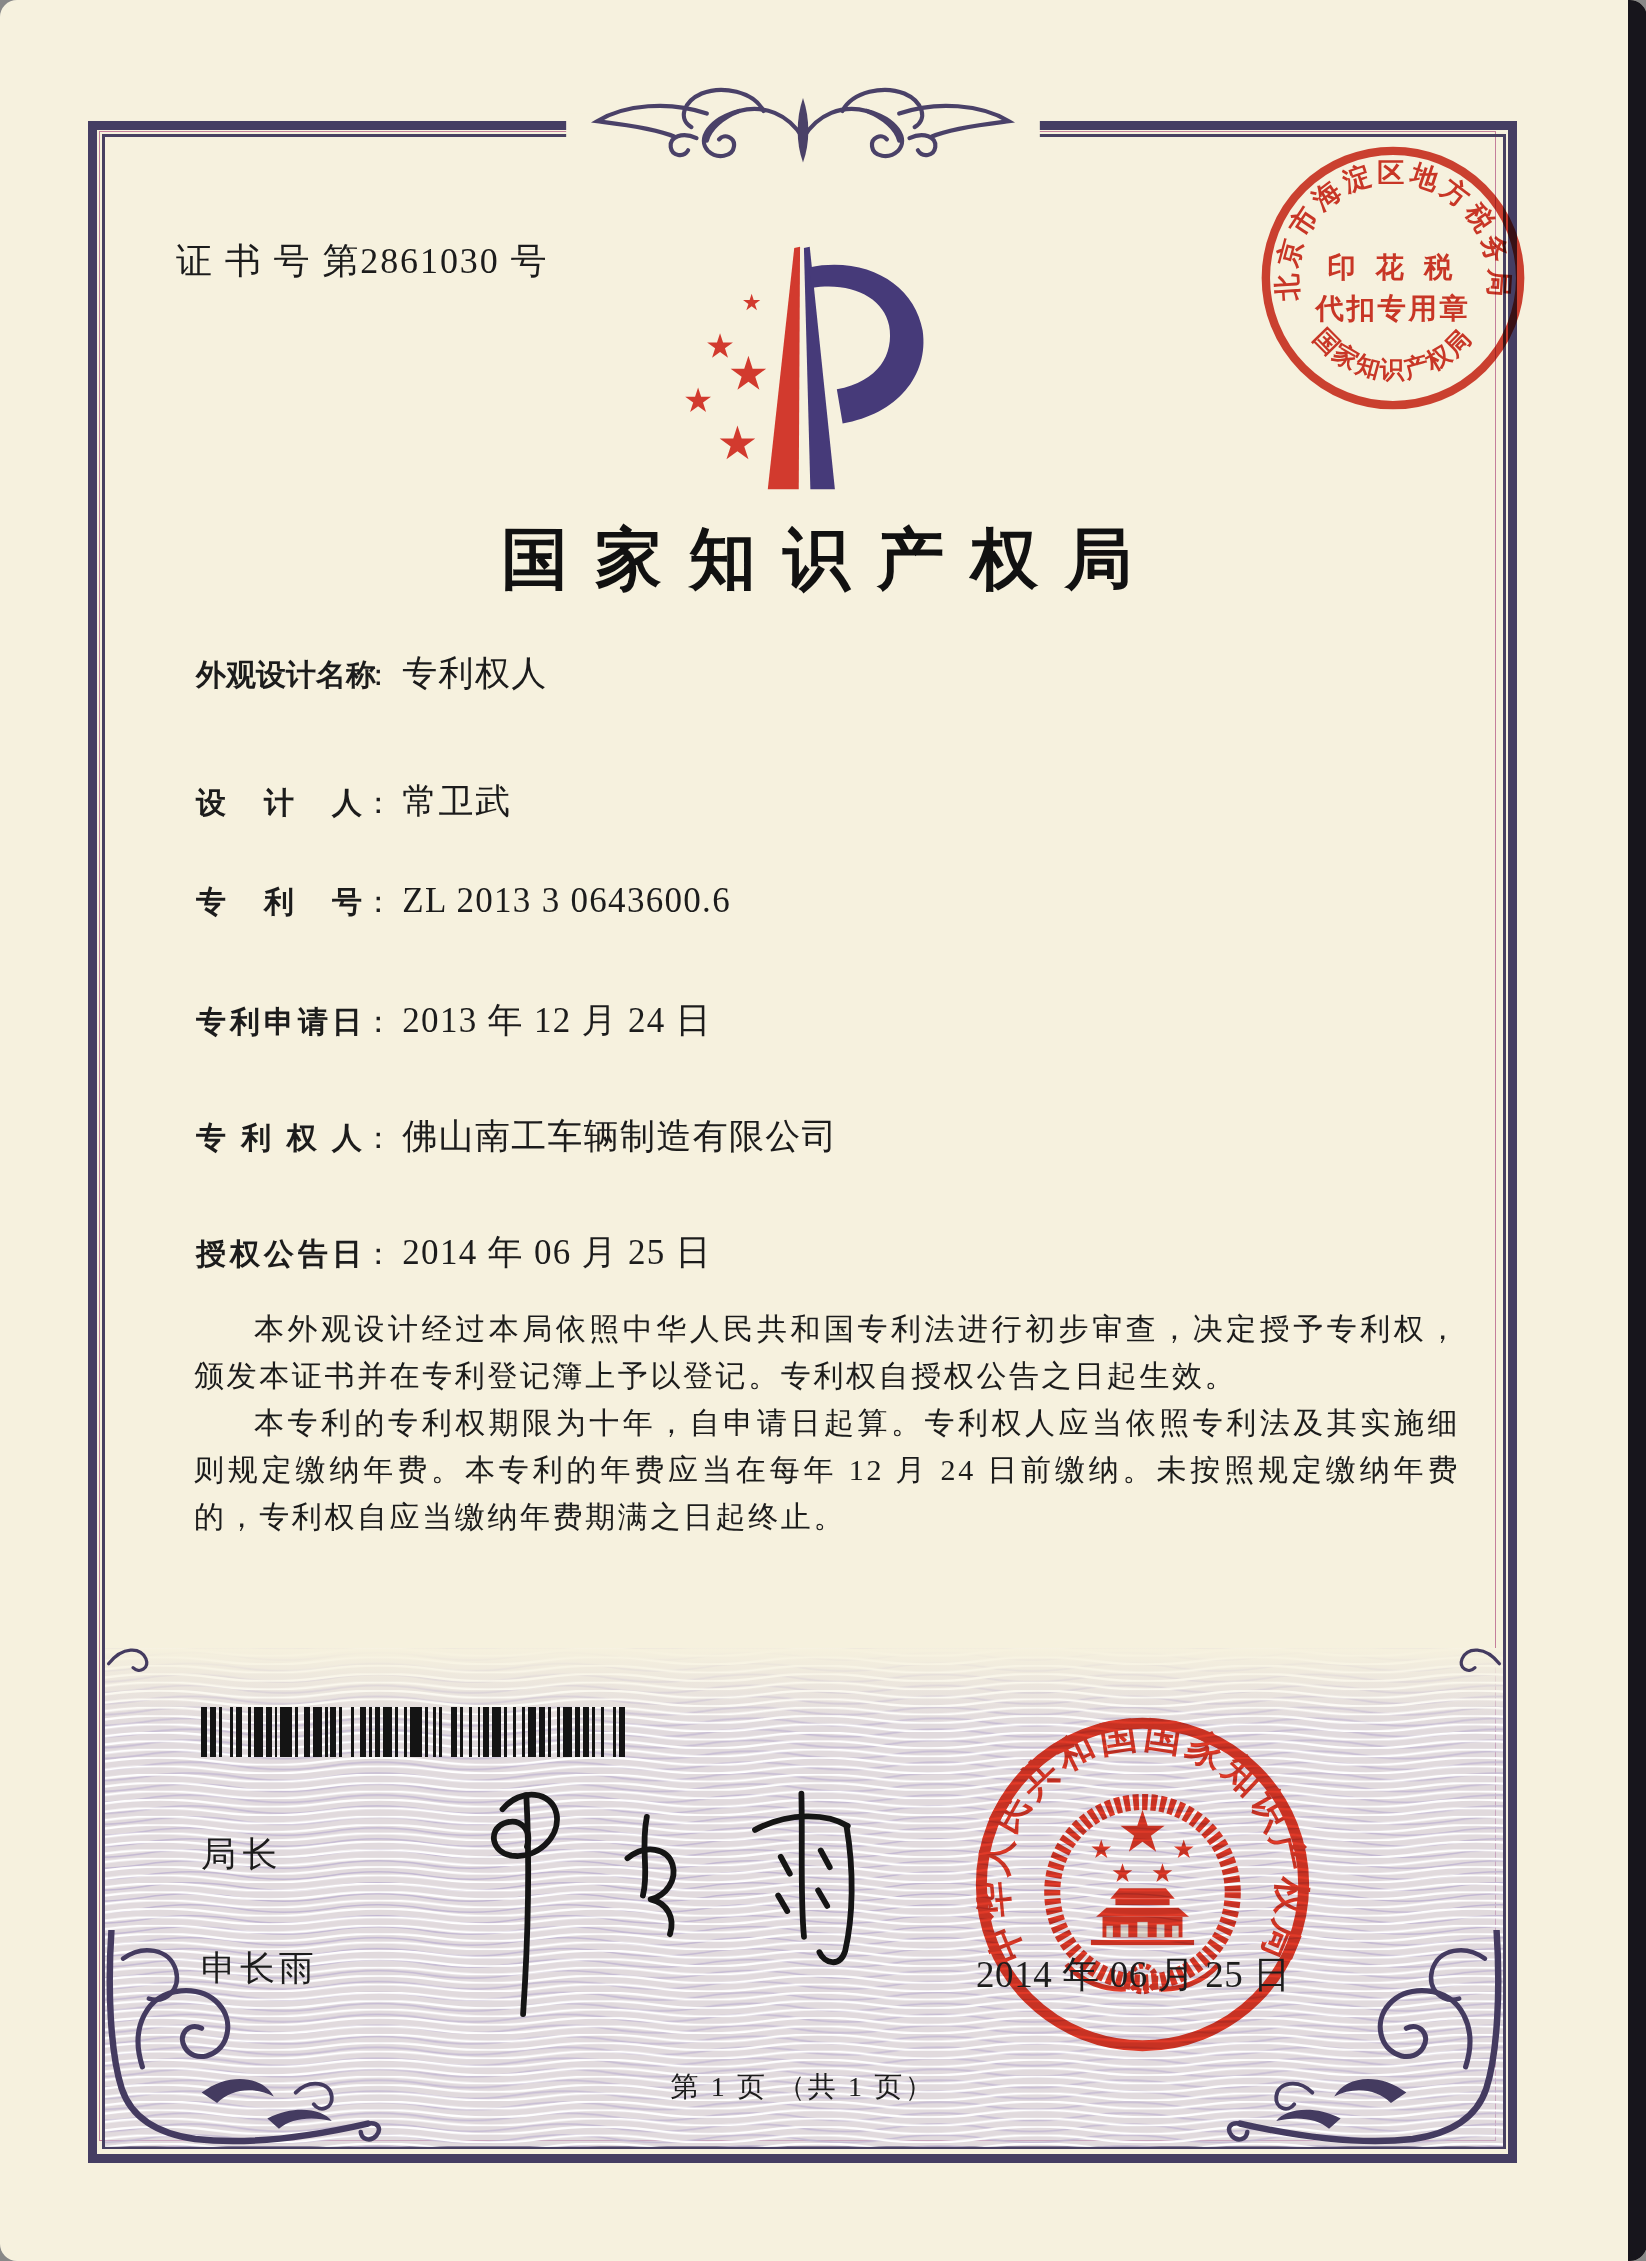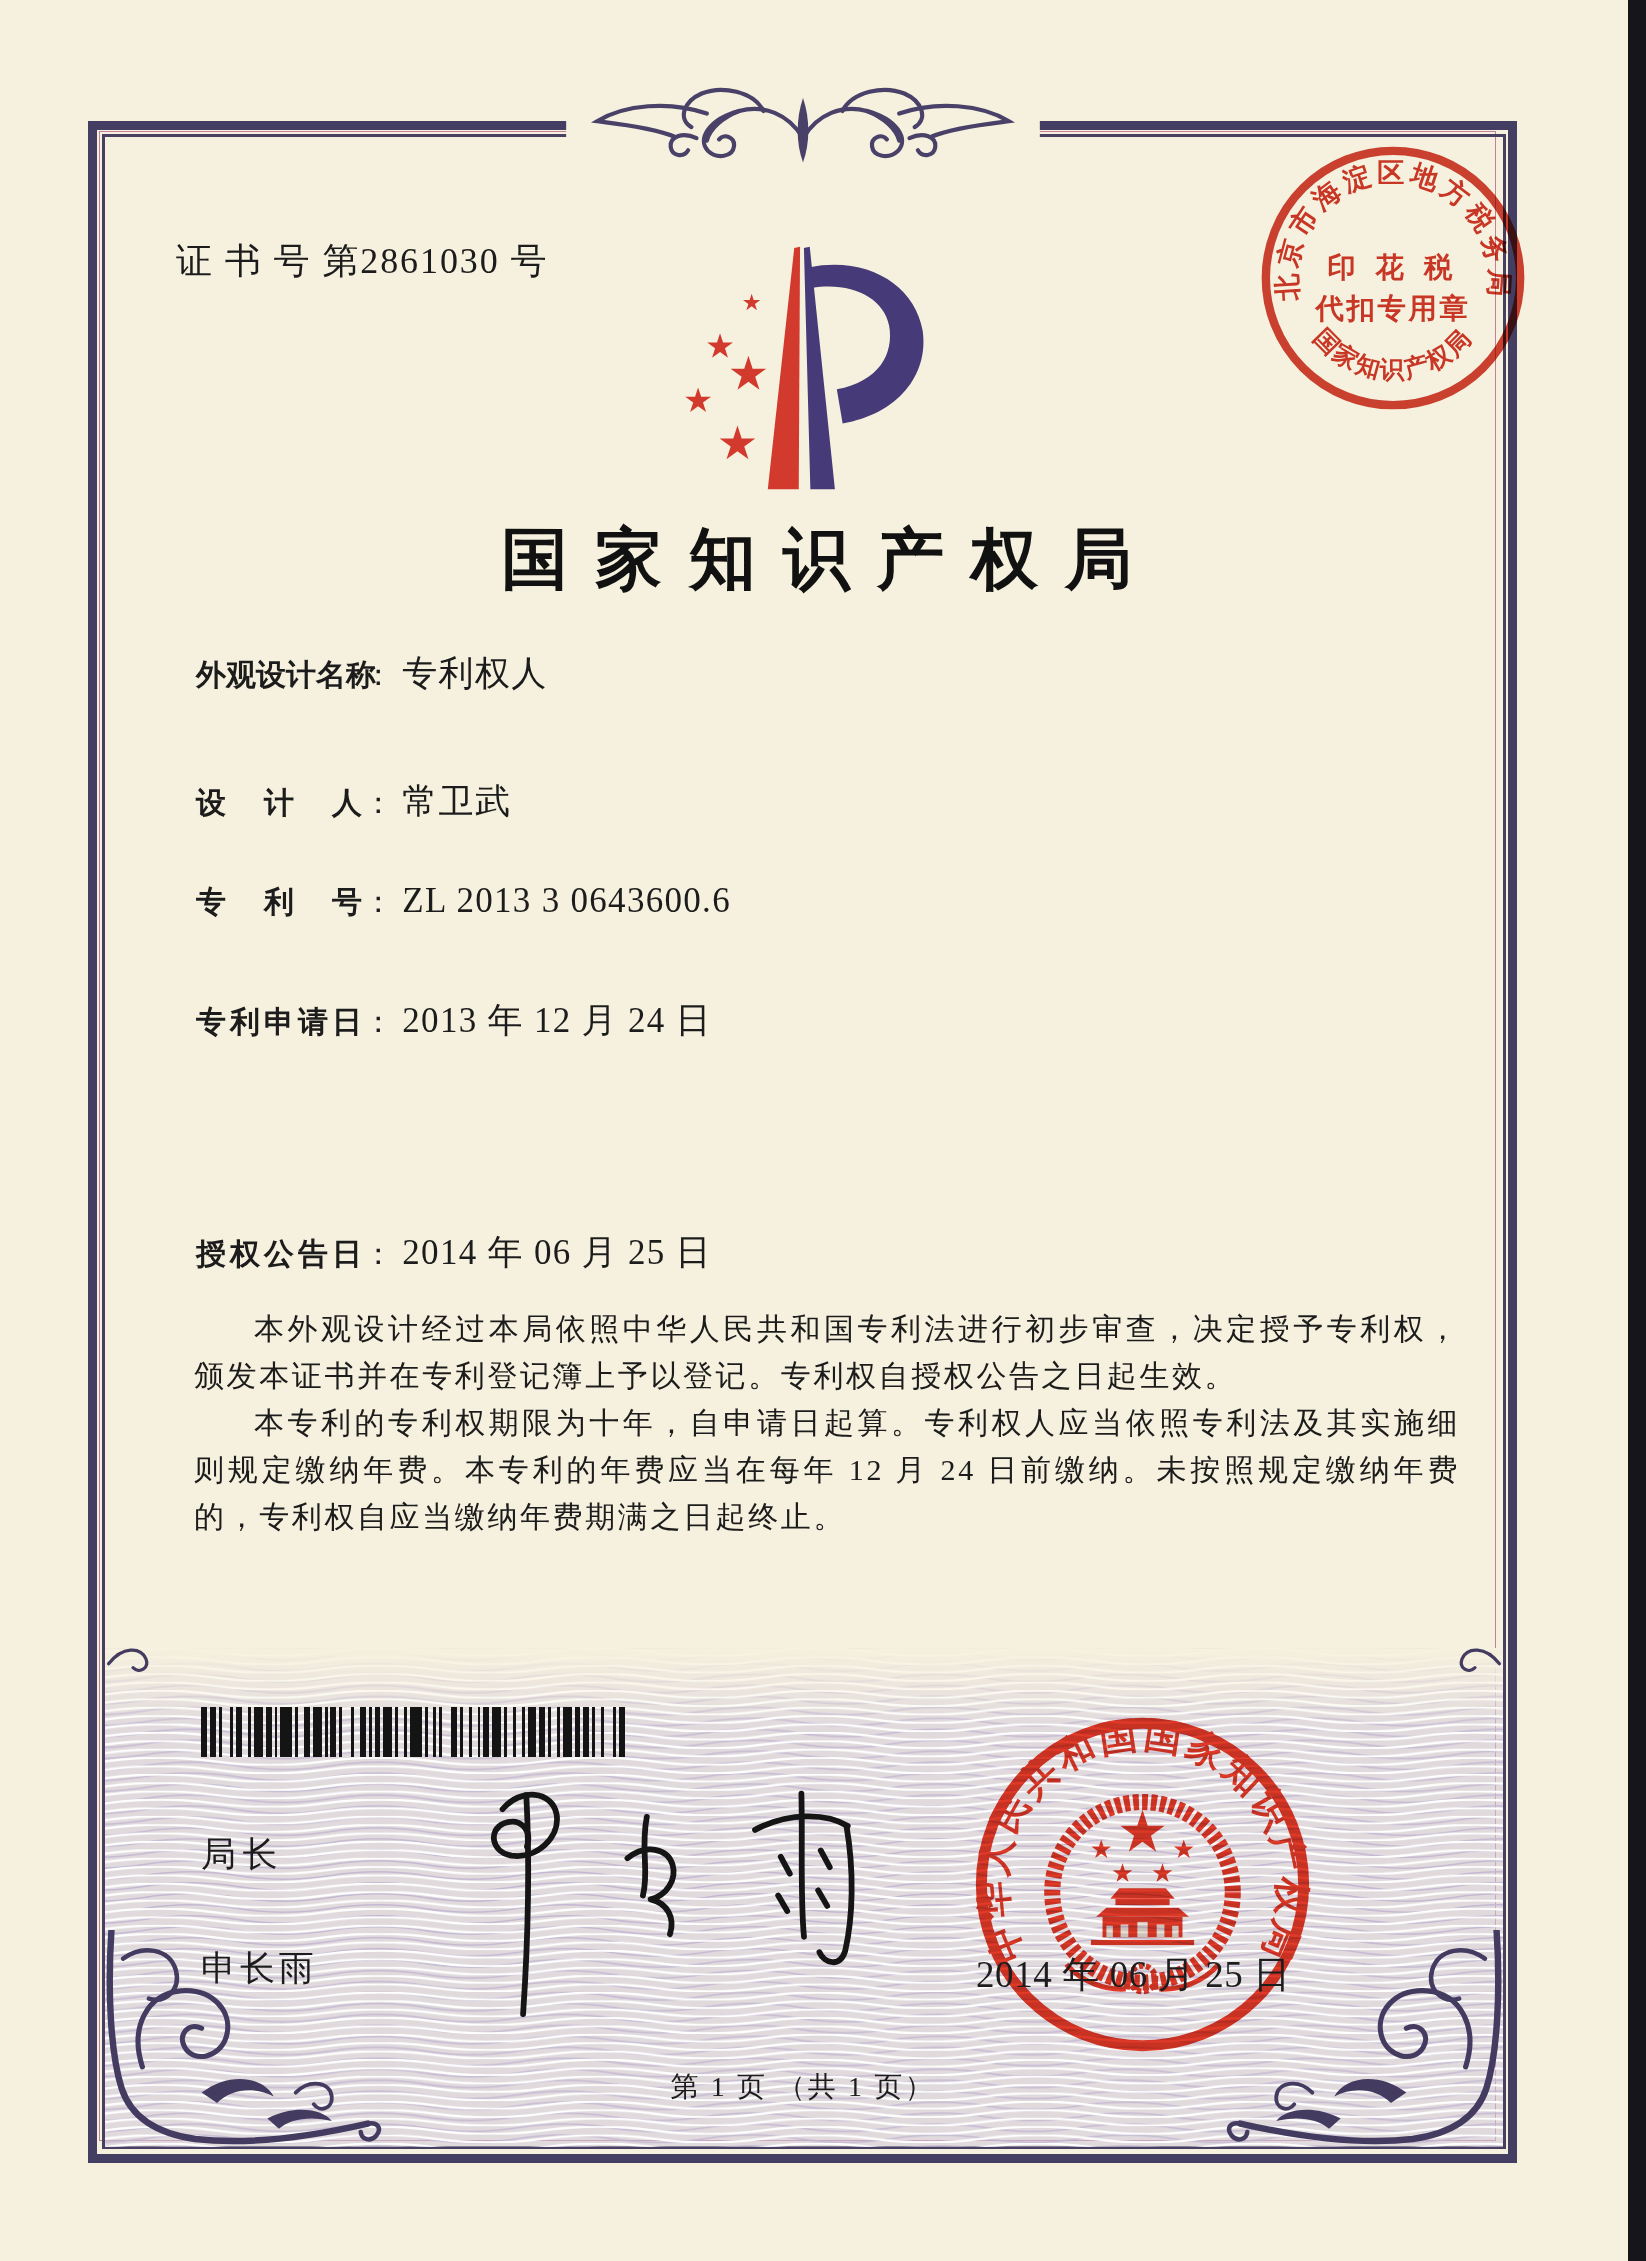"证 书 号 第2861030 号" .page { border-radius: none -> 17px }
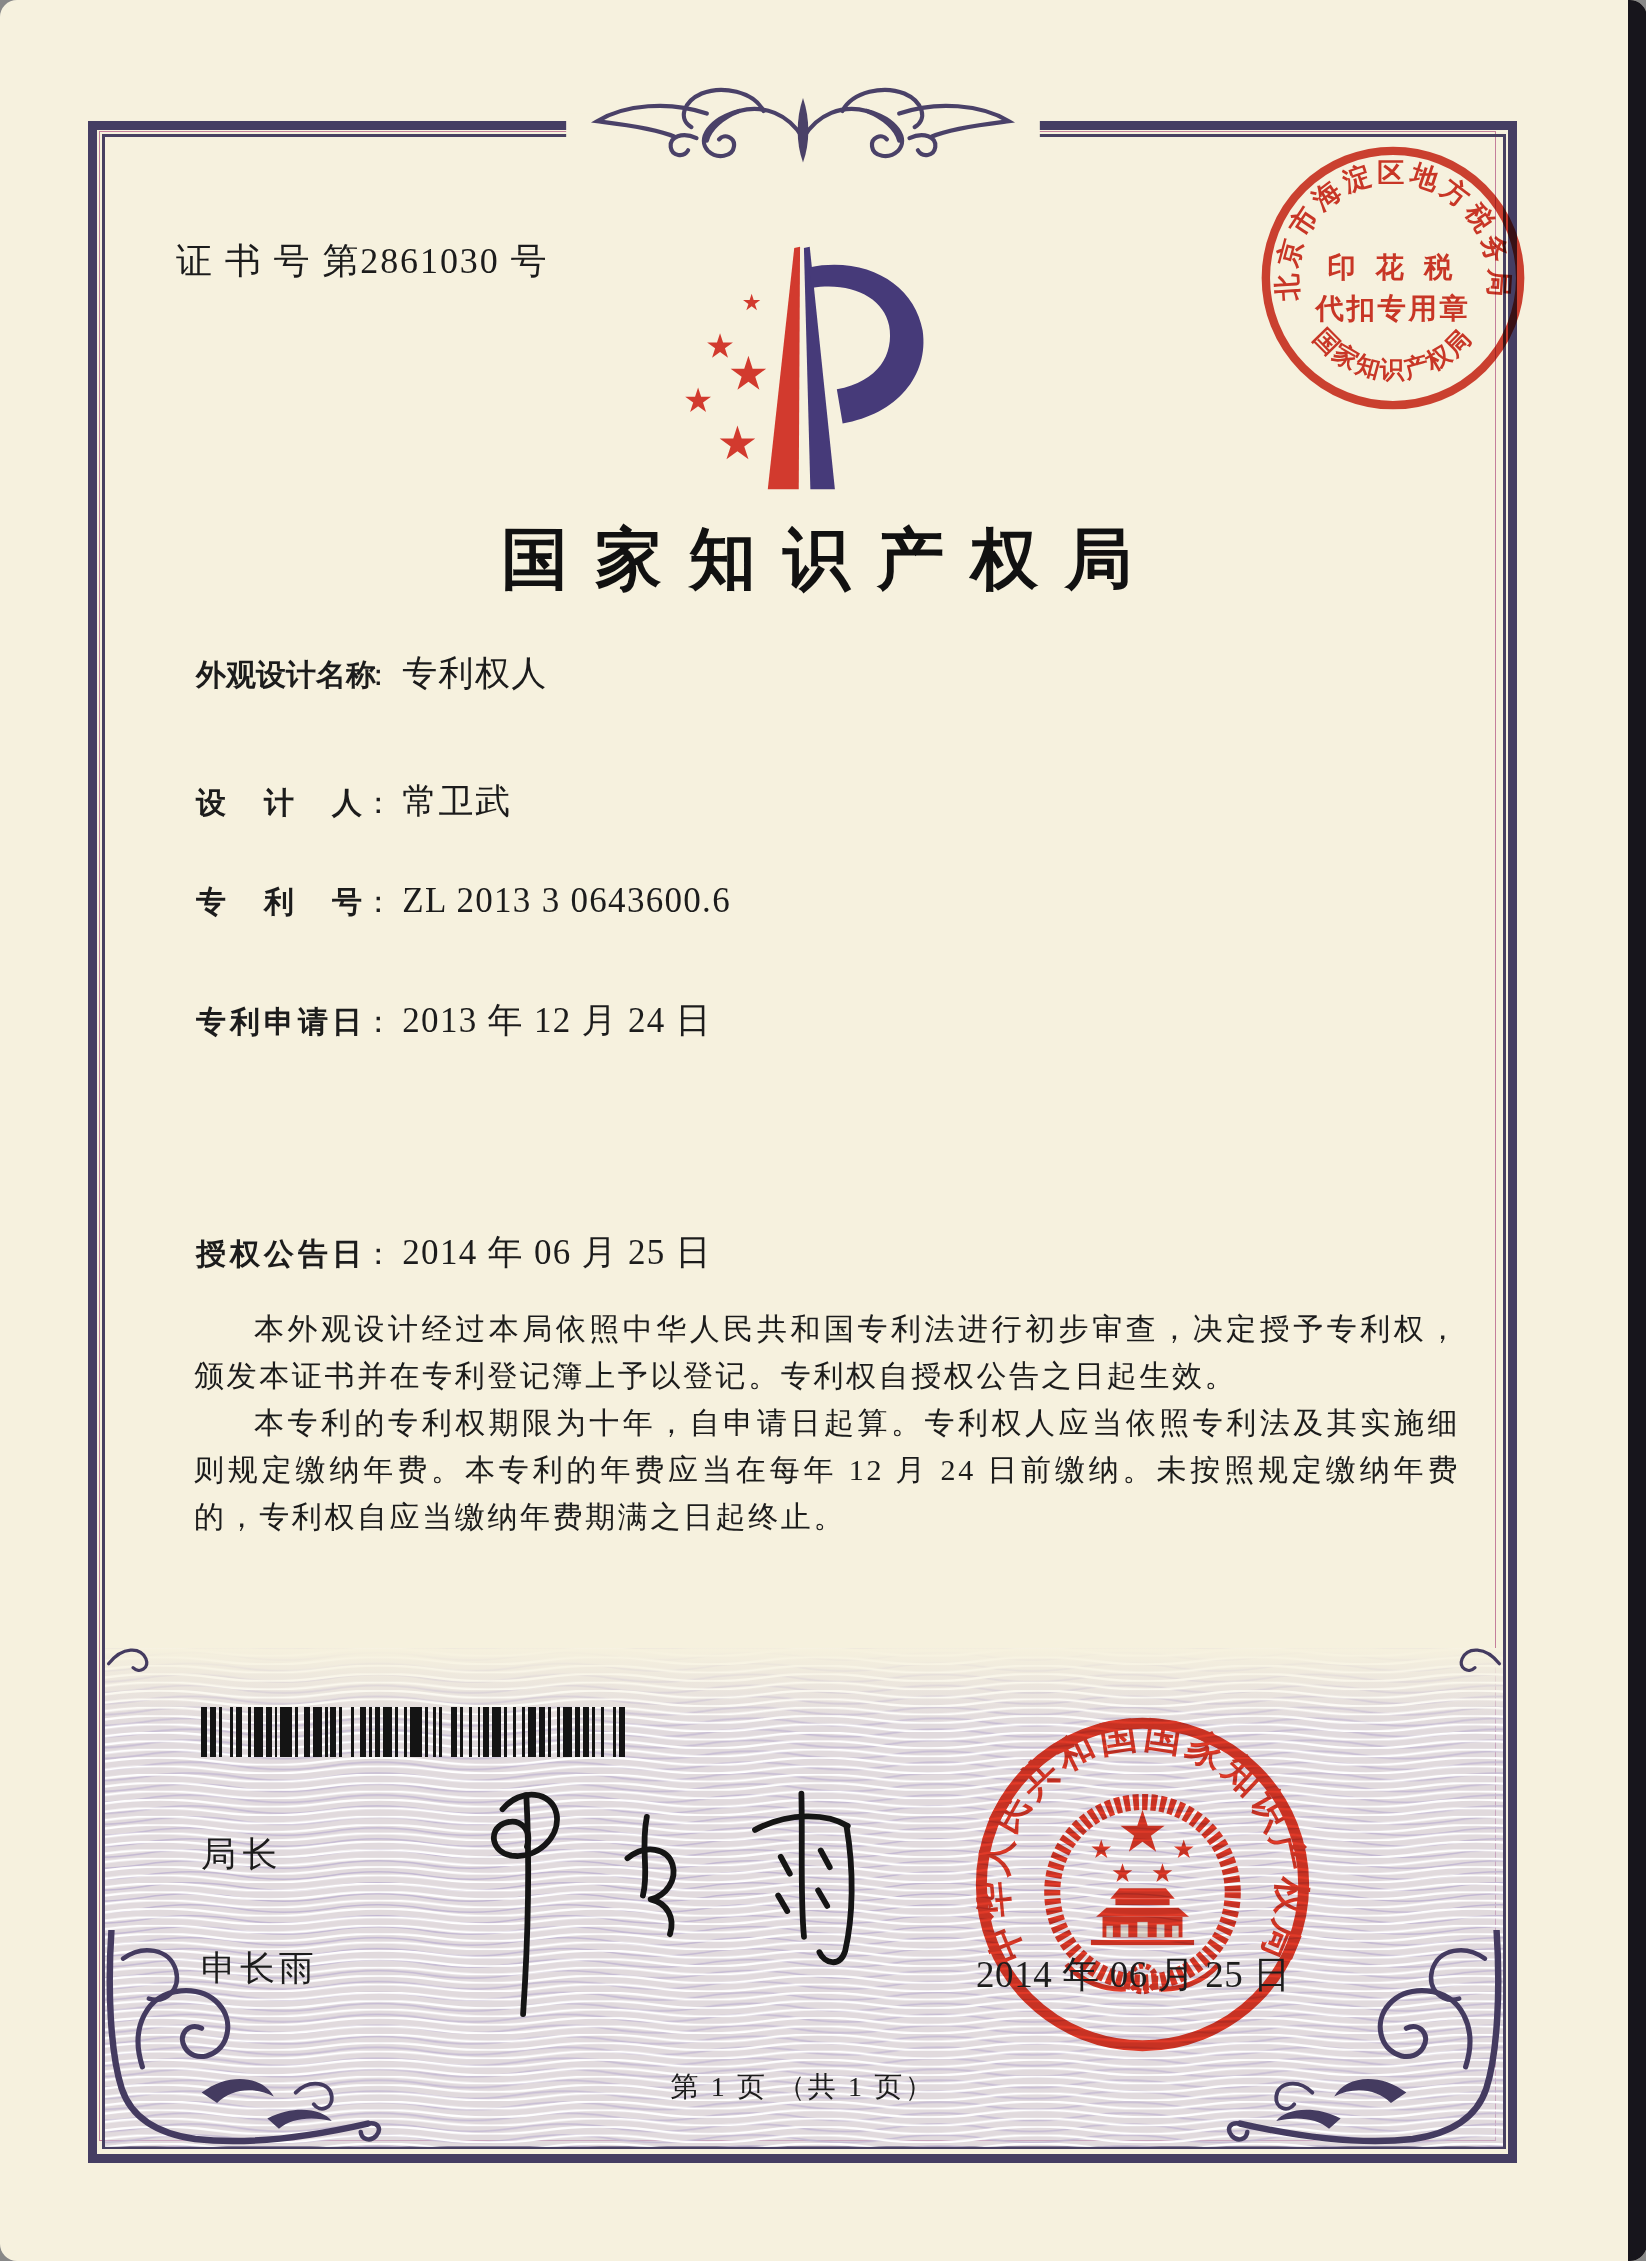"专利权人： 佛山南工车辆制造有限公司" div.row { html: none -> <div> <span>专利权人</span><span>：</span><span>佛山南工车辆制造有限公司</span> </div> }
